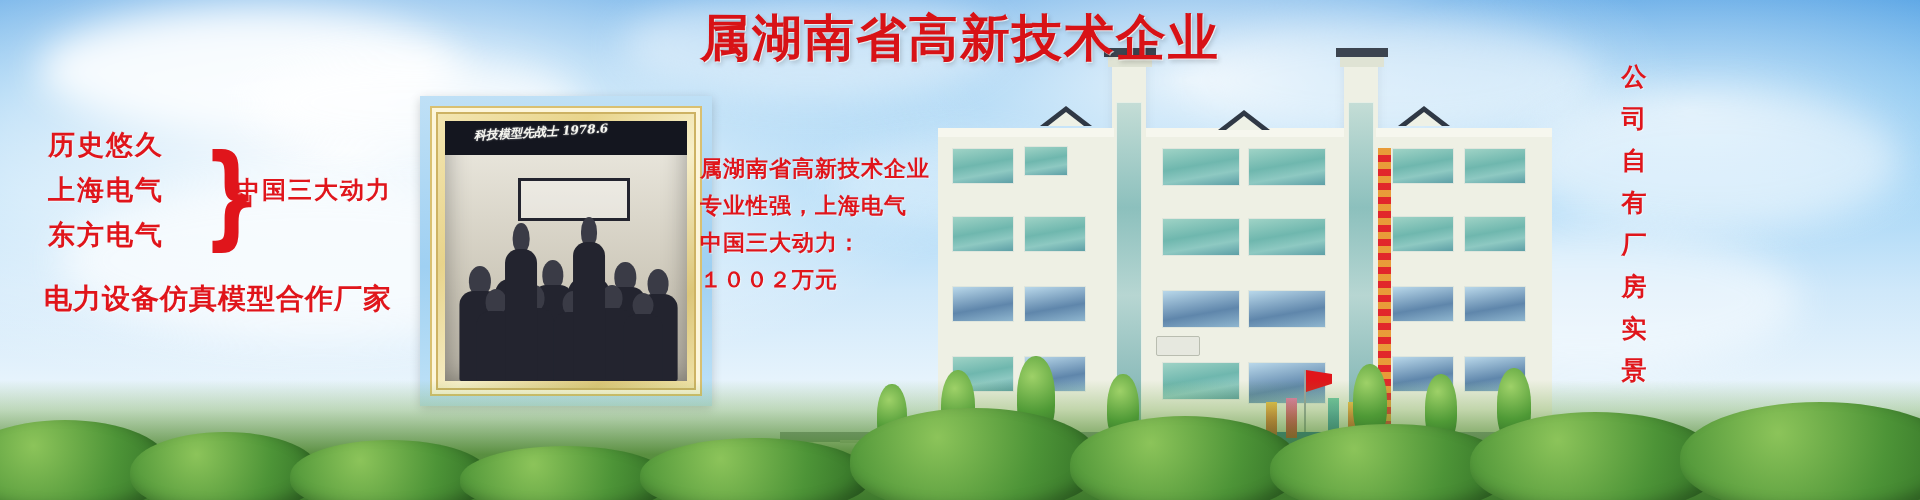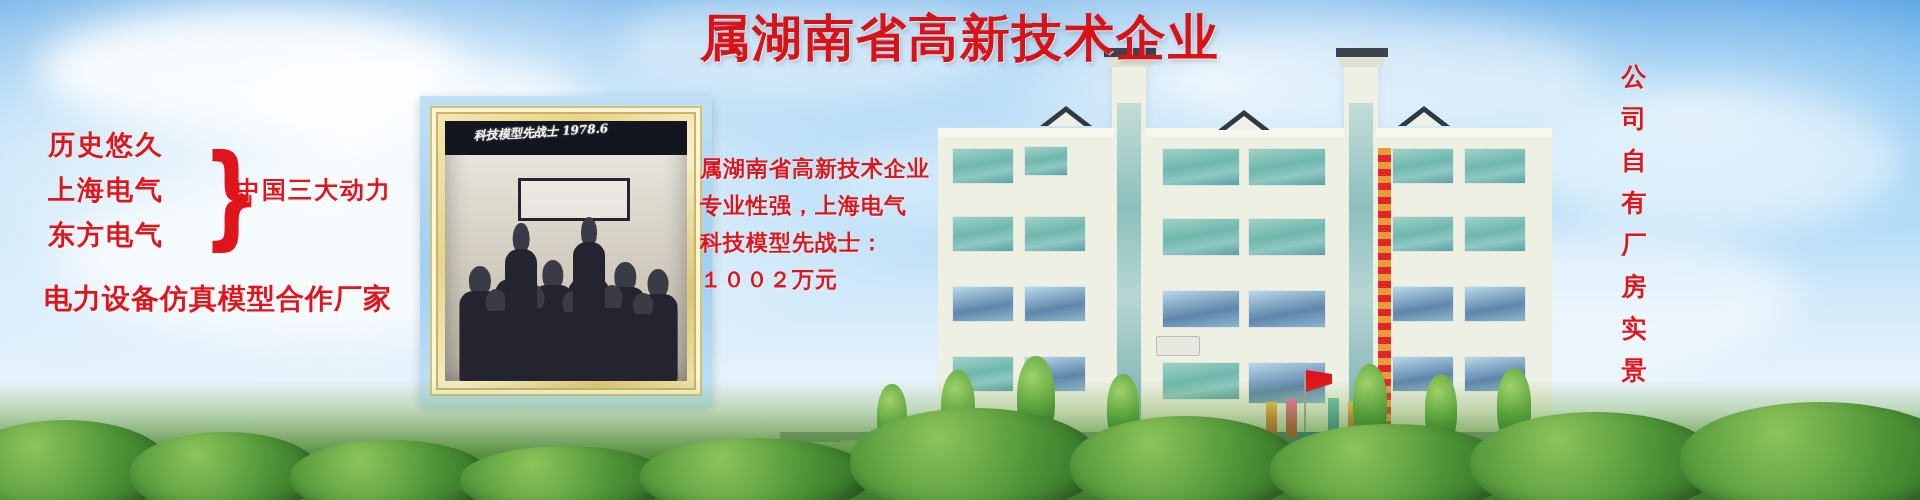"科技模型先战士：" div.line { text: 科技模型先战士 -> 中国三大动力 }
